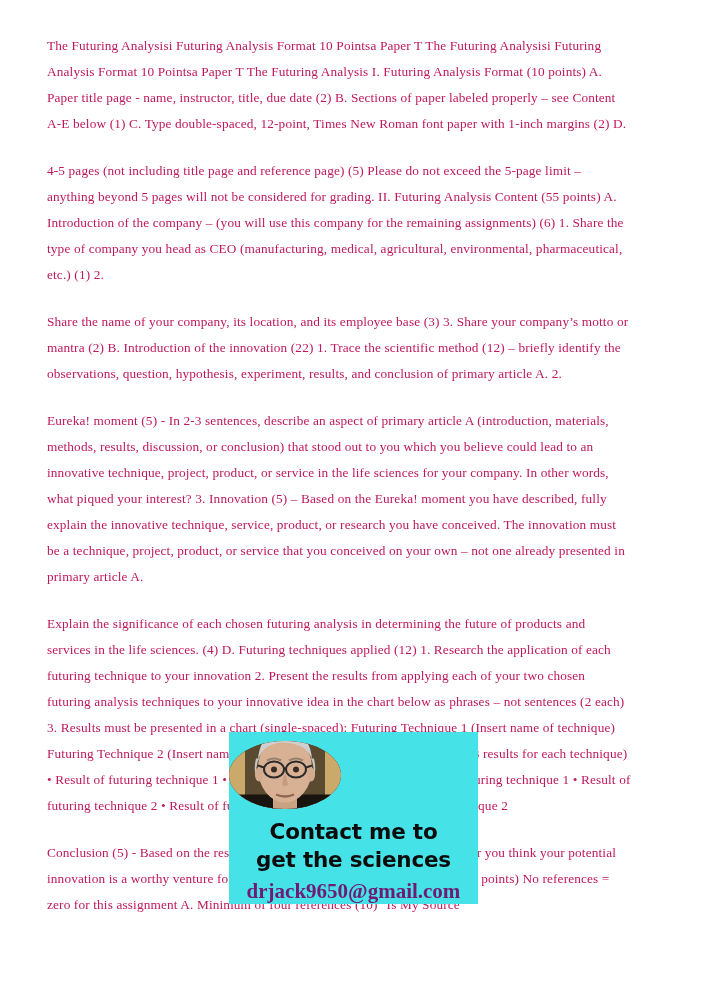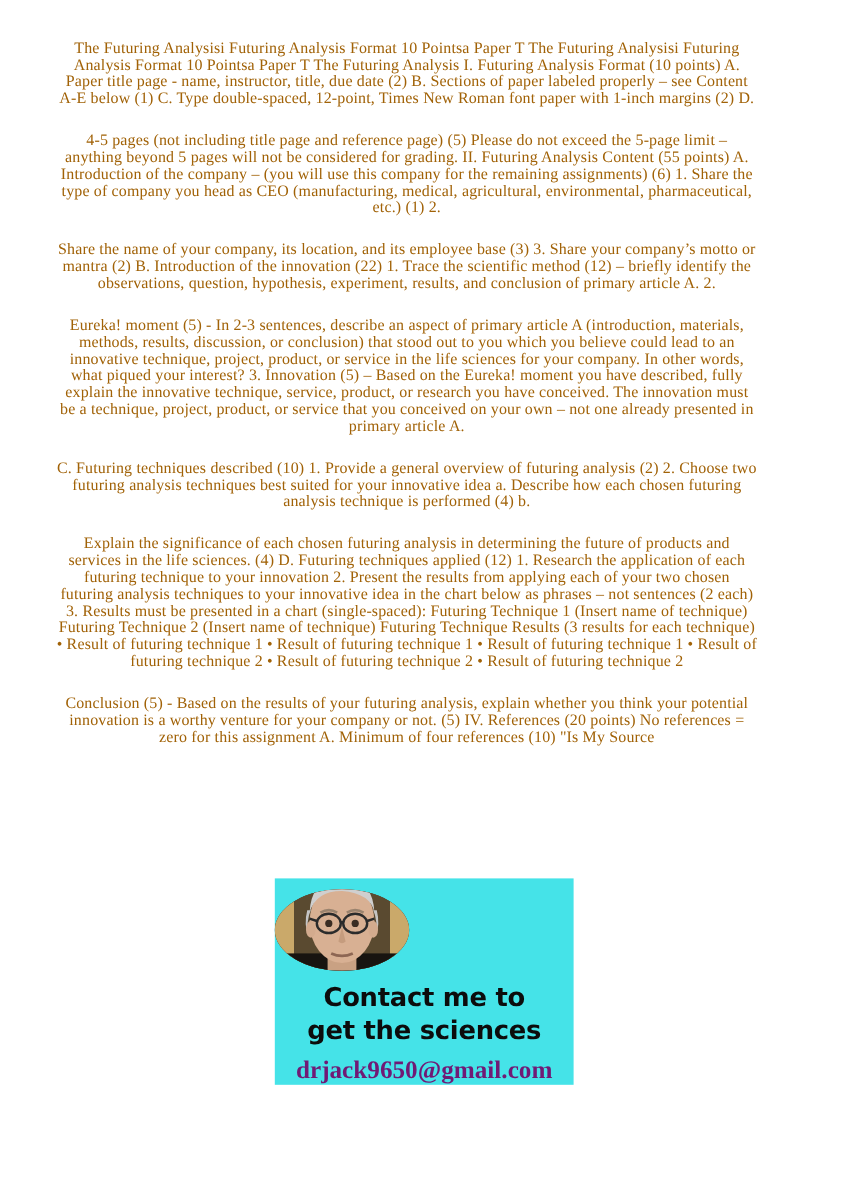"The Futuring Analysisi Futuring Analysis" .para { color: #a16207 -> #be185d; line-height: 14px -> 26px; text-align: center -> left }
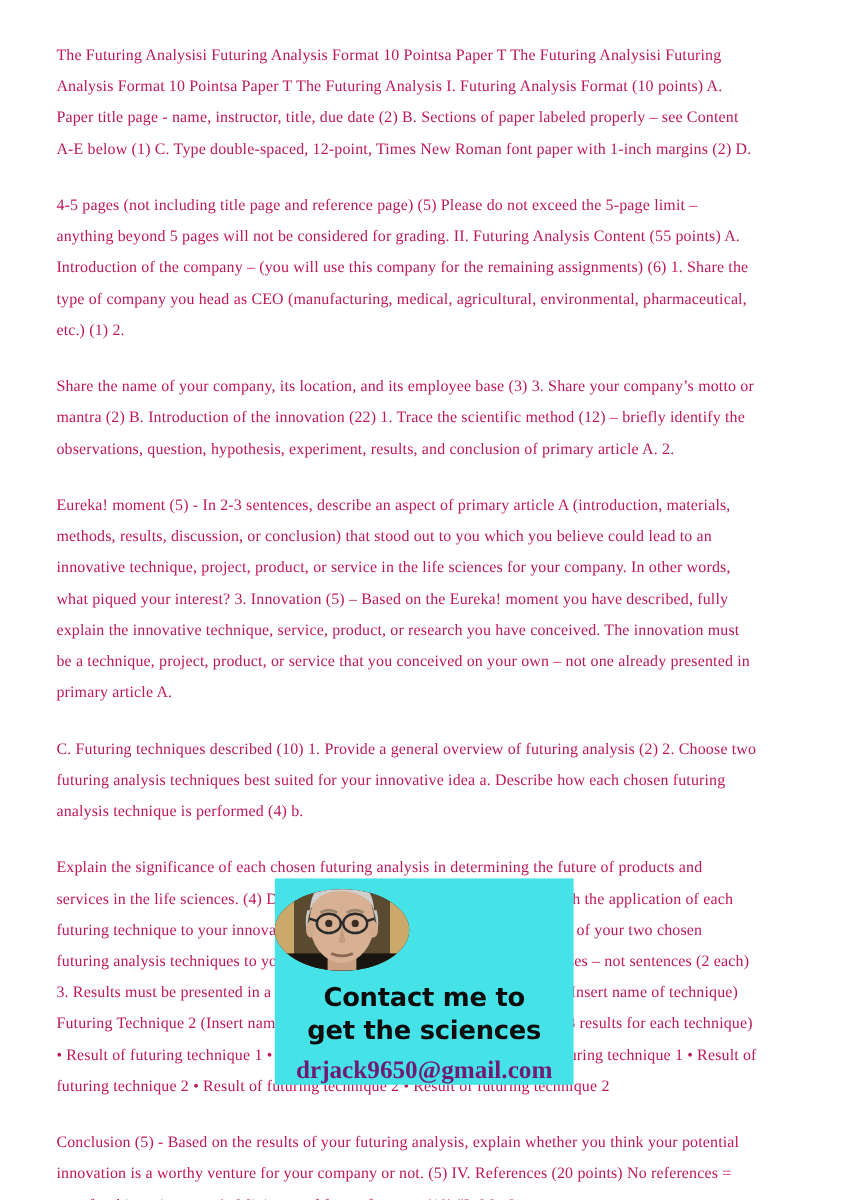"C. Futuring techniques described (10)" p.para { html: <p>C. Futuring techniques described (10) 1. Provide a general overview of futuring analysis (2) 2. Choose two futuring analysis techniques best suited for your innovative idea a. Describe how each chosen futuring analysis technique is performed (4) b.</p> -> none }
